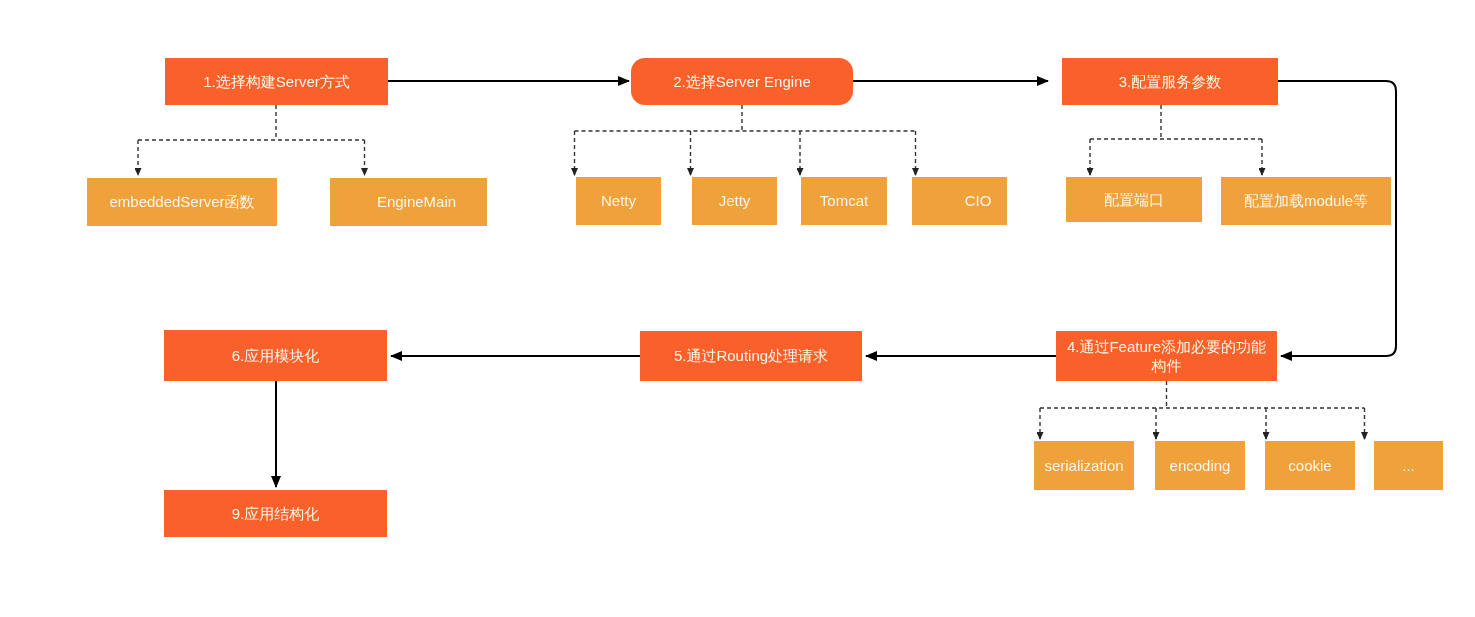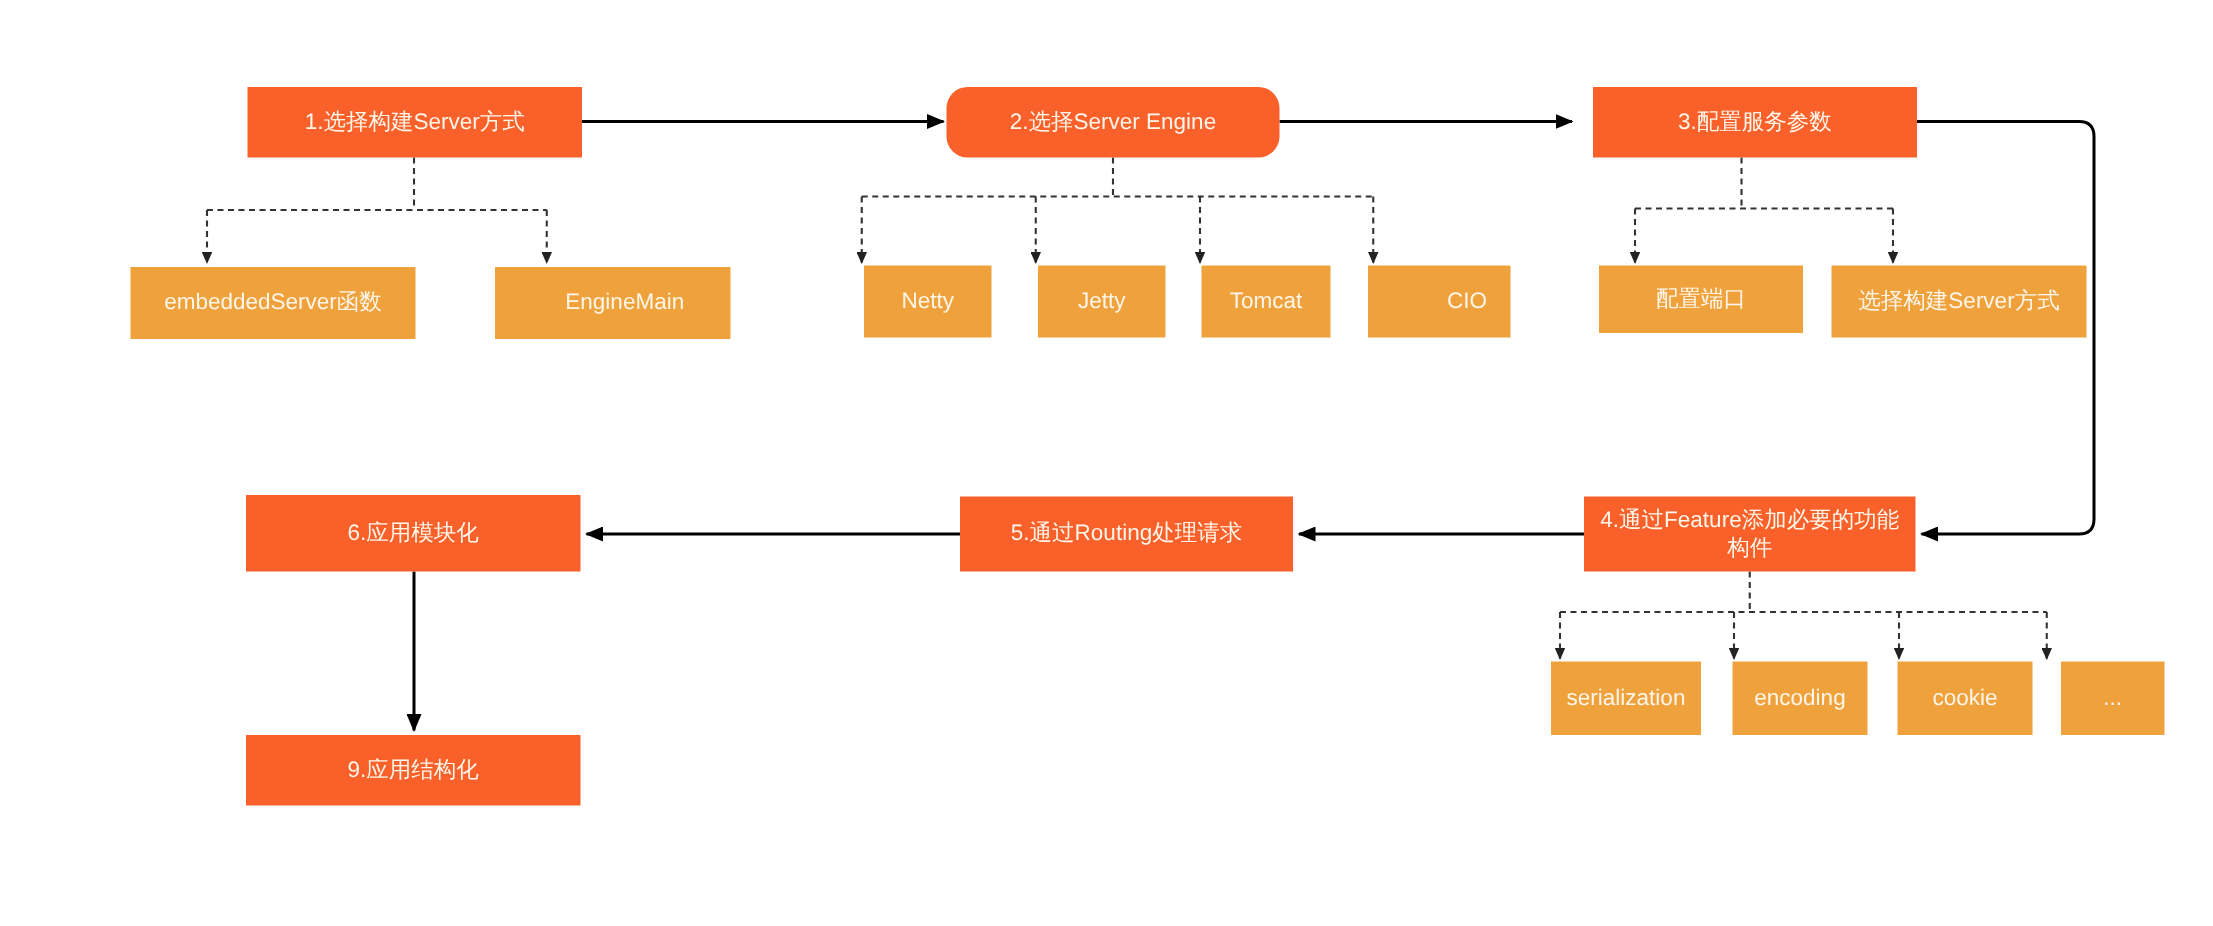"选择构建Server方式" div.node { text: 选择构建Server方式 -> 配置加载module等 }
